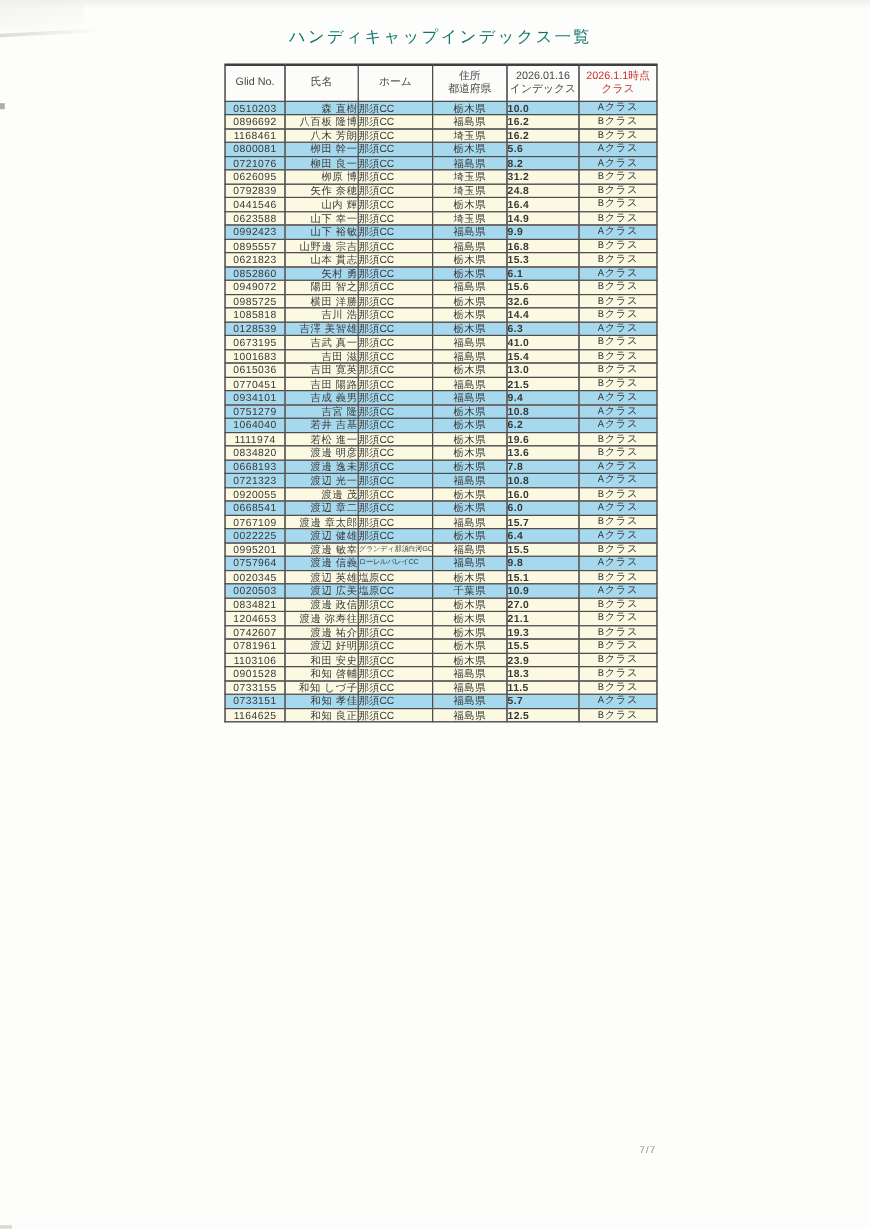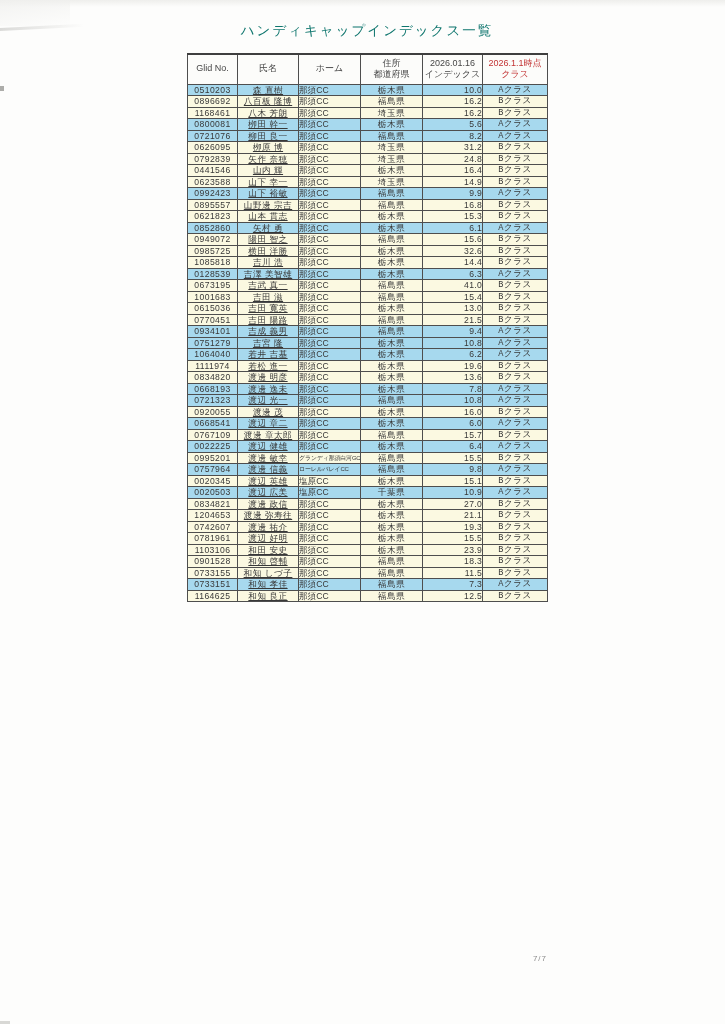"森 直樹" td.c-name { text-align: center -> right; text-decoration: underline -> none }
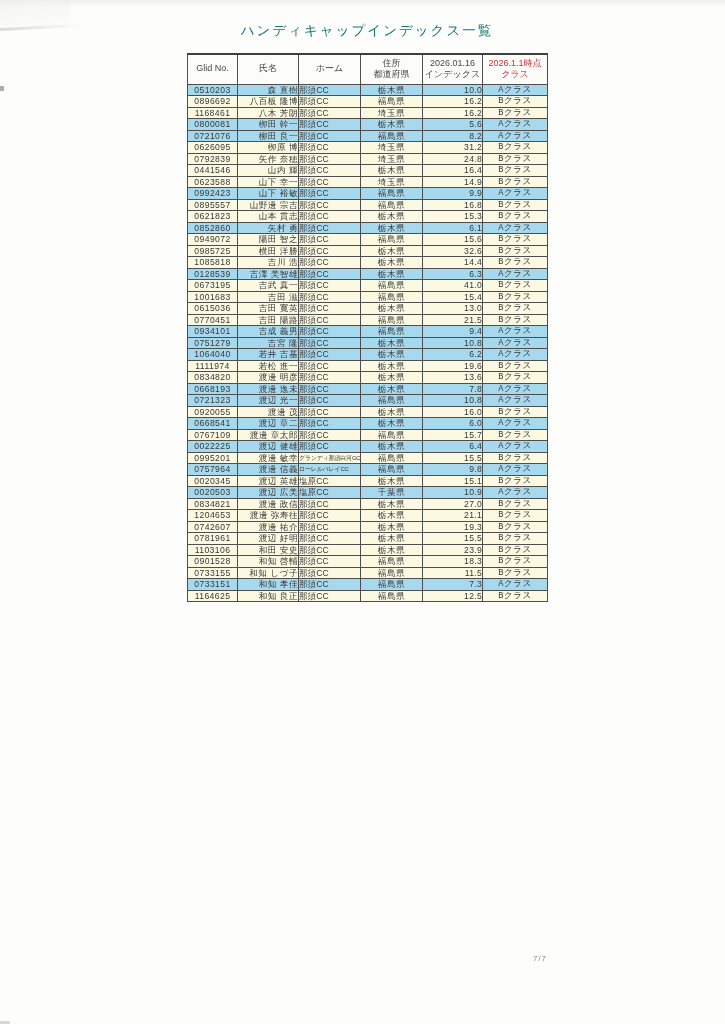"10.0" td.c-index { font-weight: none -> bold; text-align: right -> left }
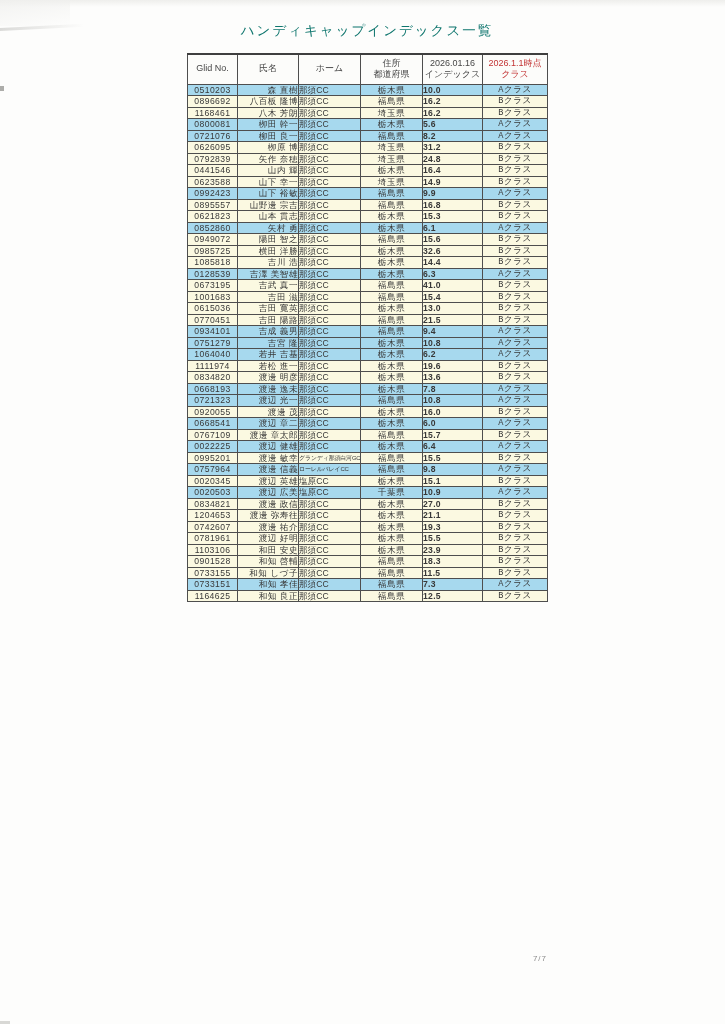"7.3" td.c-index { text: 7.3 -> 5.7 }
